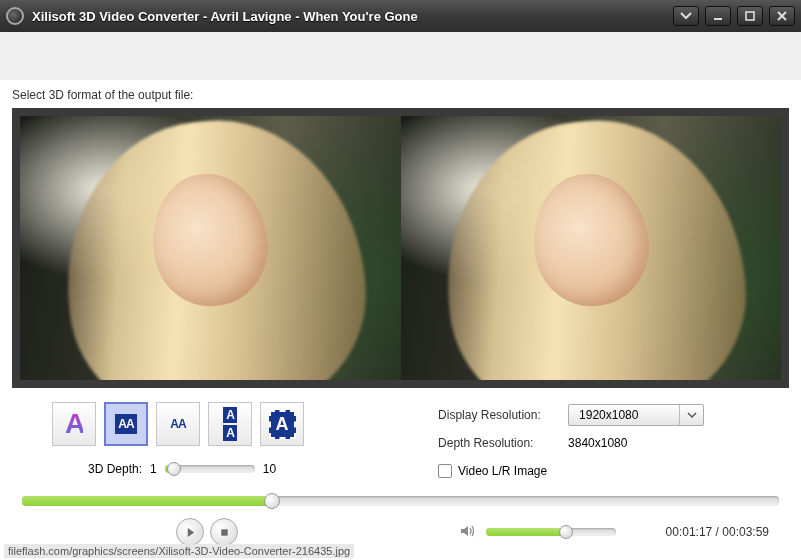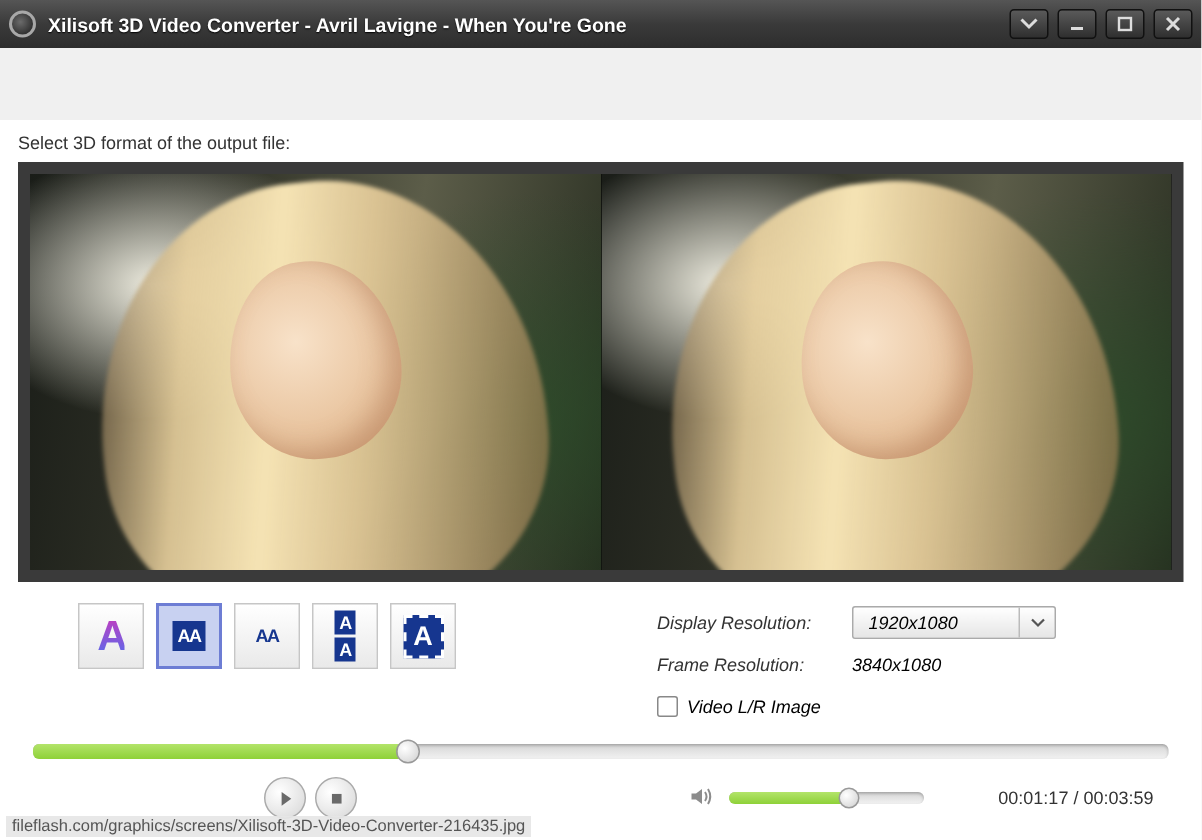"Display Resolution:" .right-controls { font-style: italic -> none }
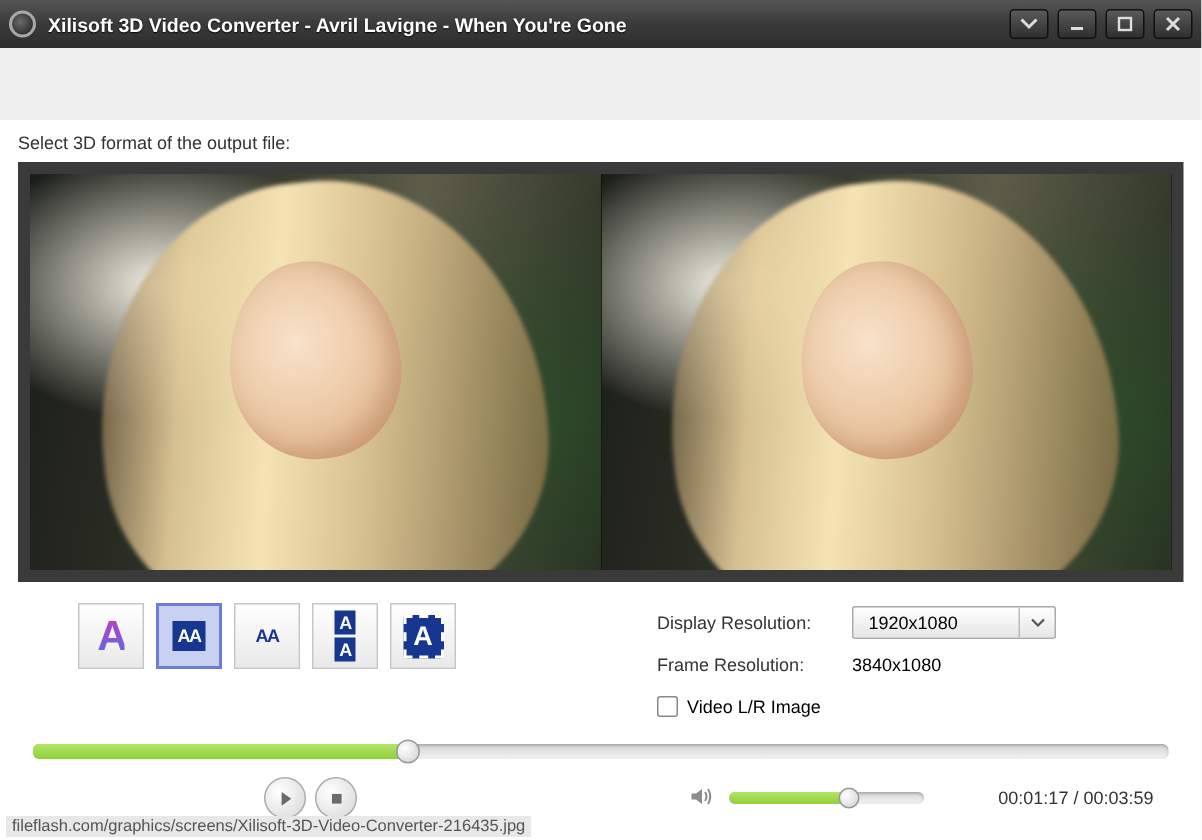"Frame Resolution:" span.label { text: Frame -> Depth }
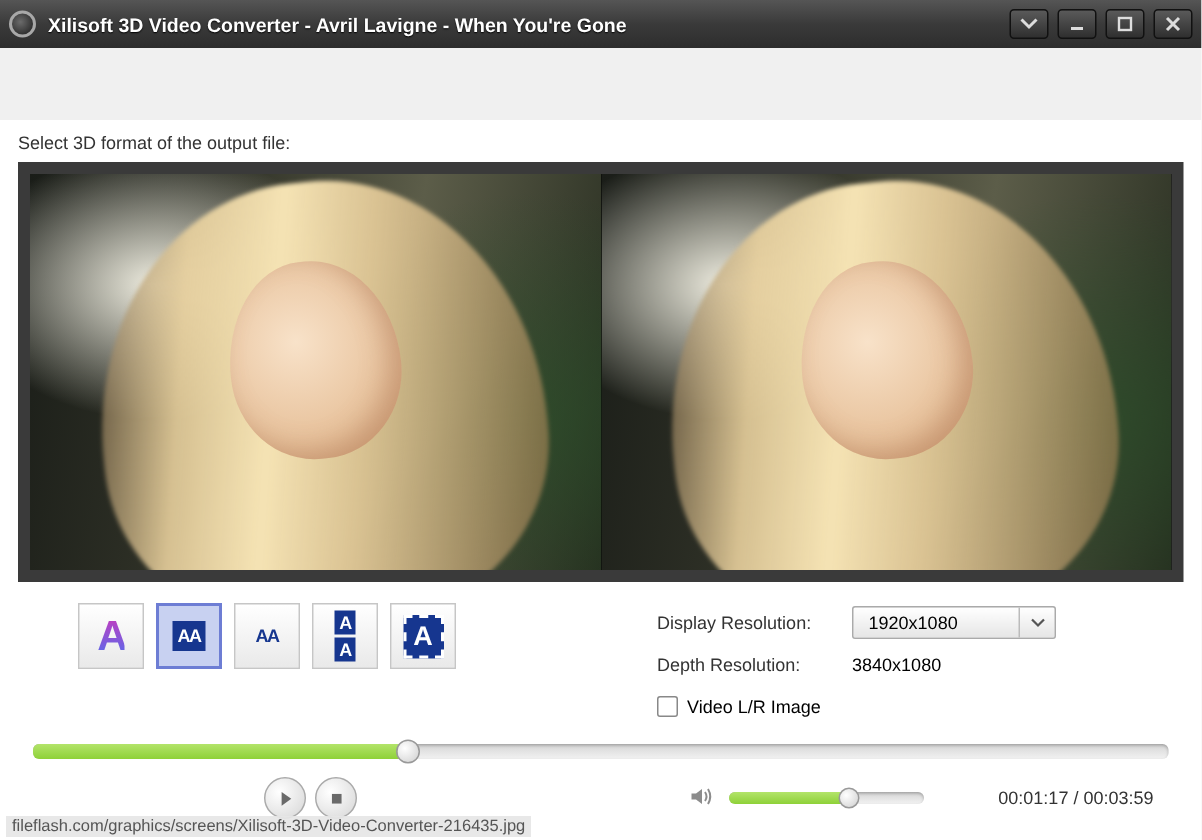"3D Depth:" div.depth-row { html: none -> <div> <span>3D Depth:</span> <span>1</span> <div> <div></div> <div></div> </div> <span>10</span> </div> }
